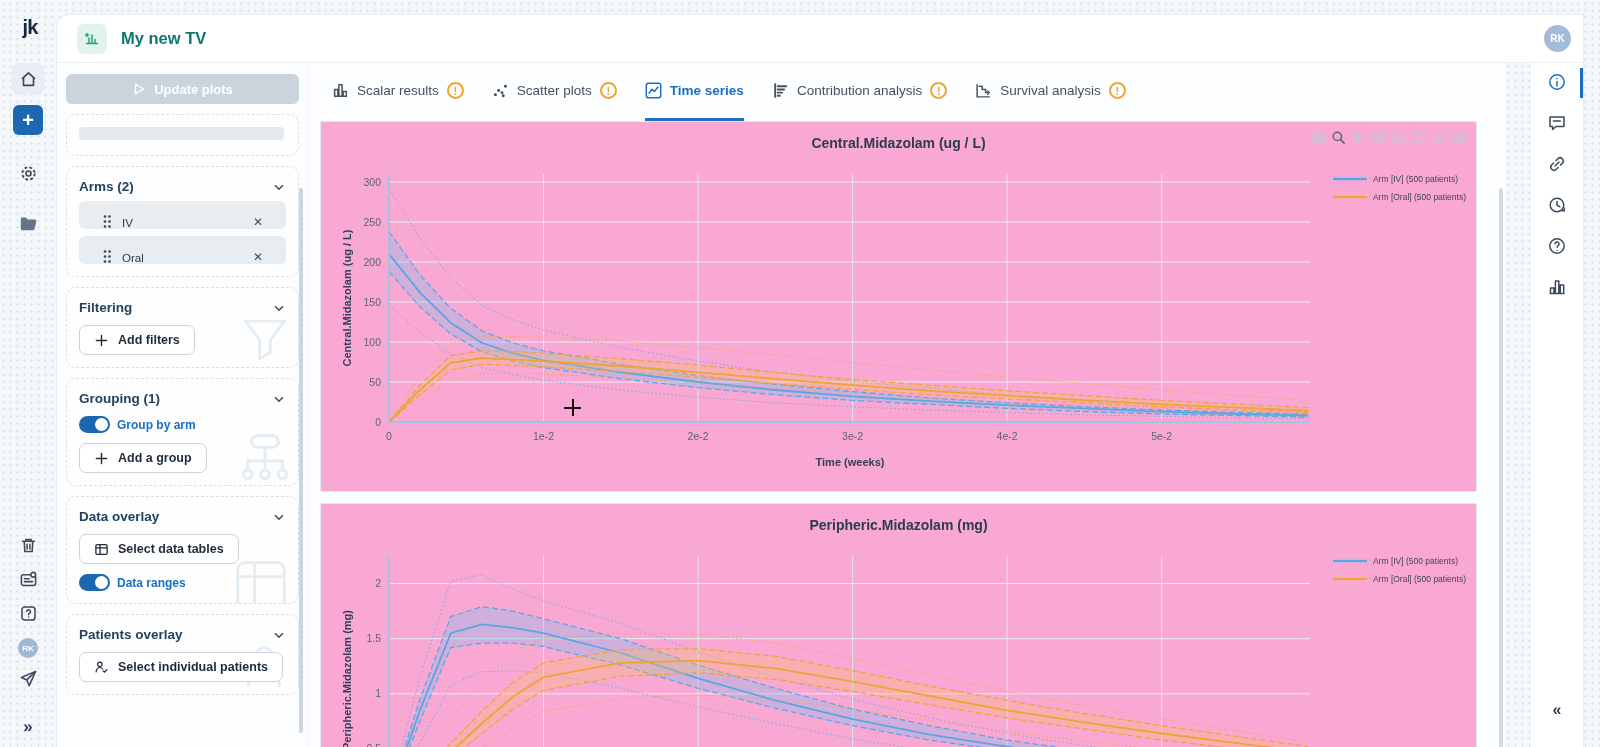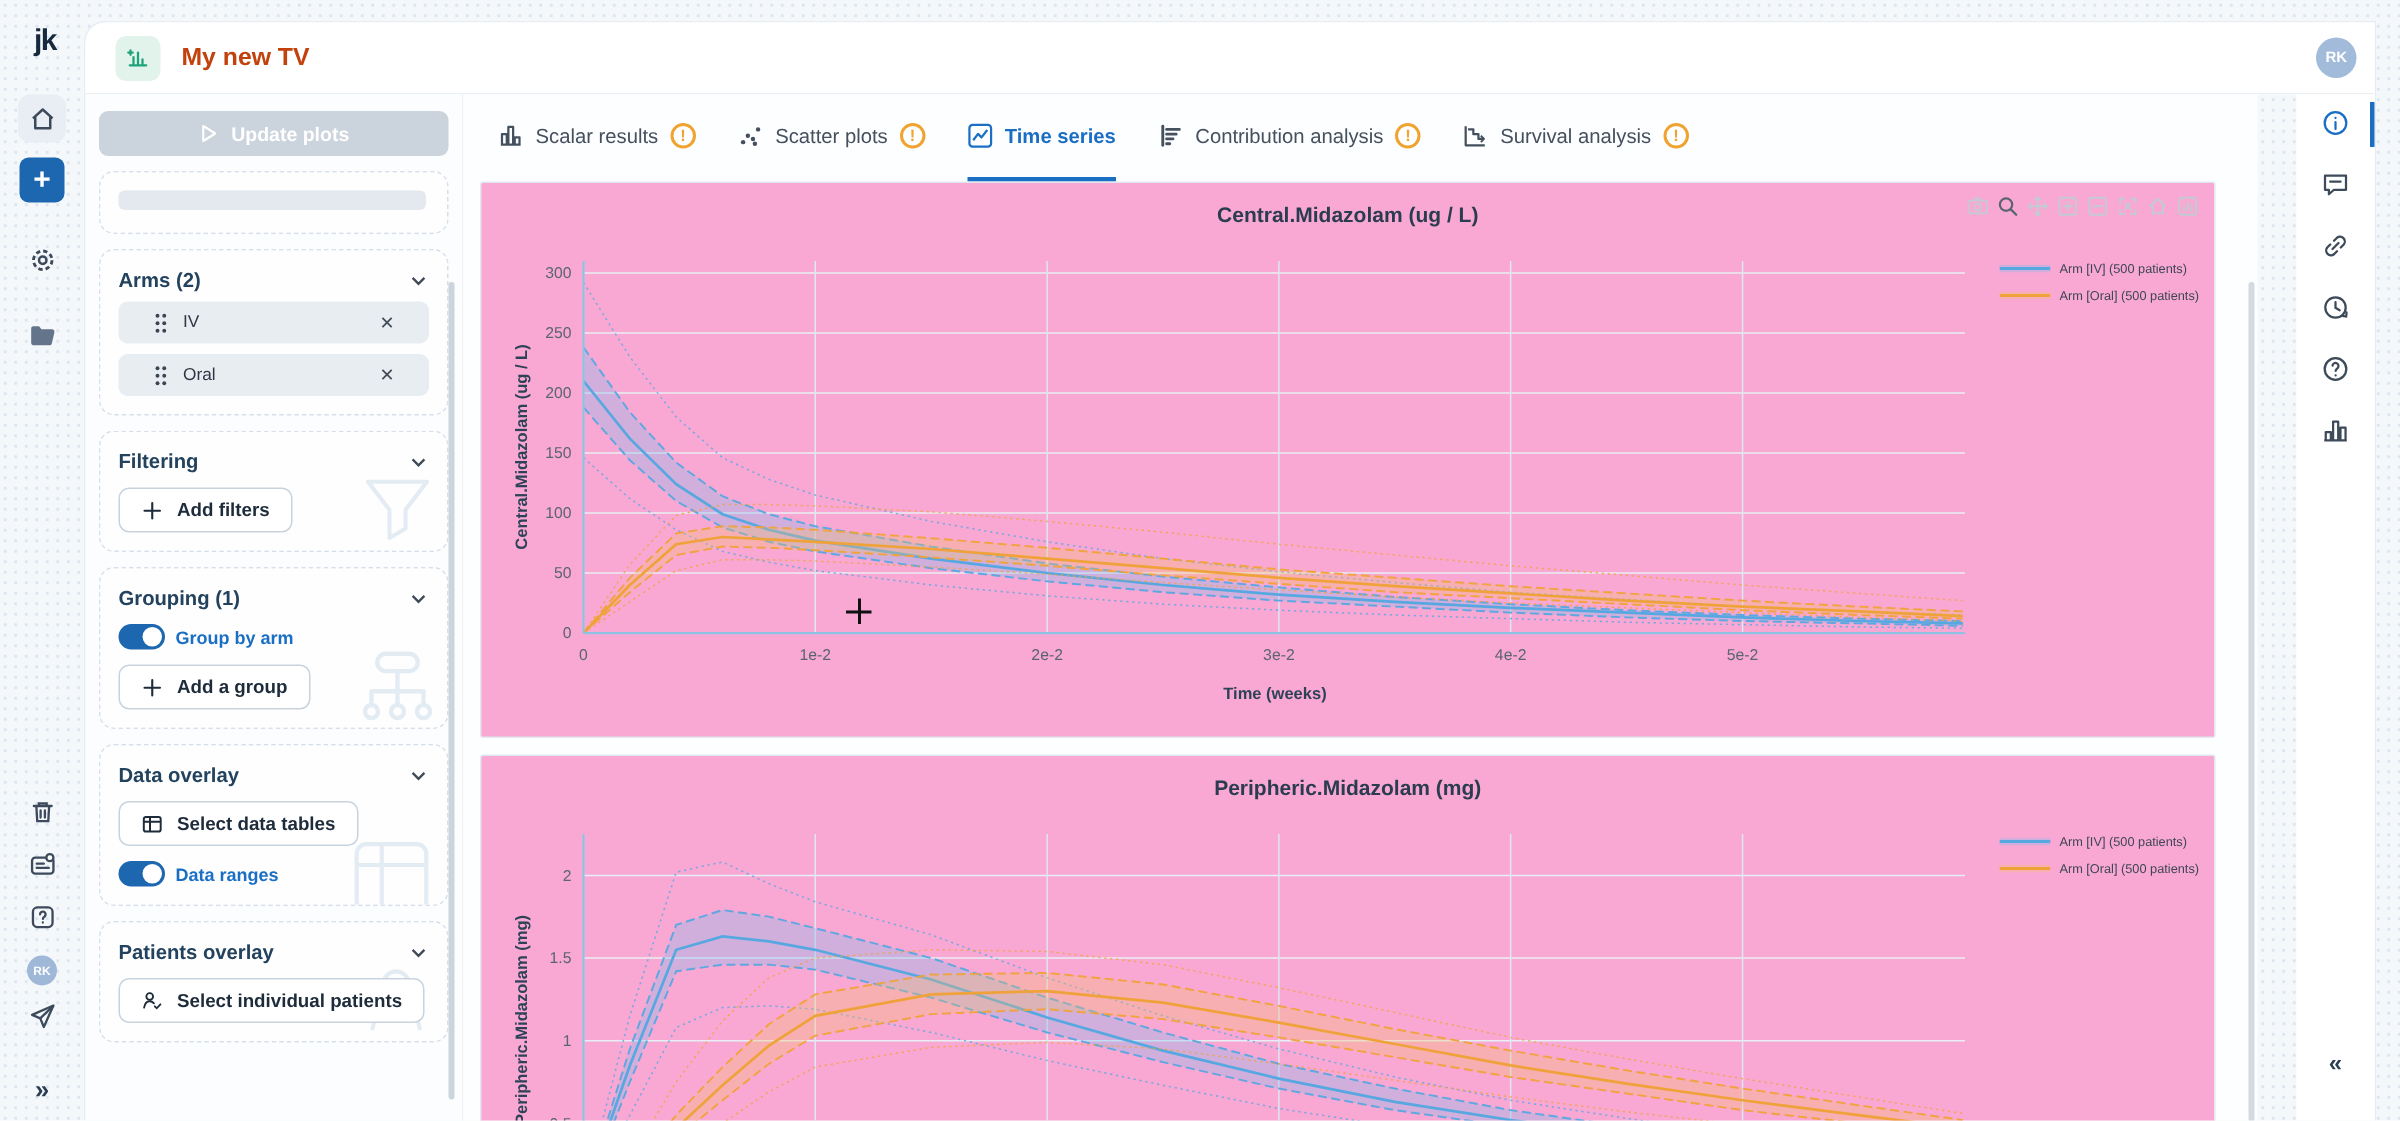"My new TV" .doc-title { color: #c2410c -> #0f766e }
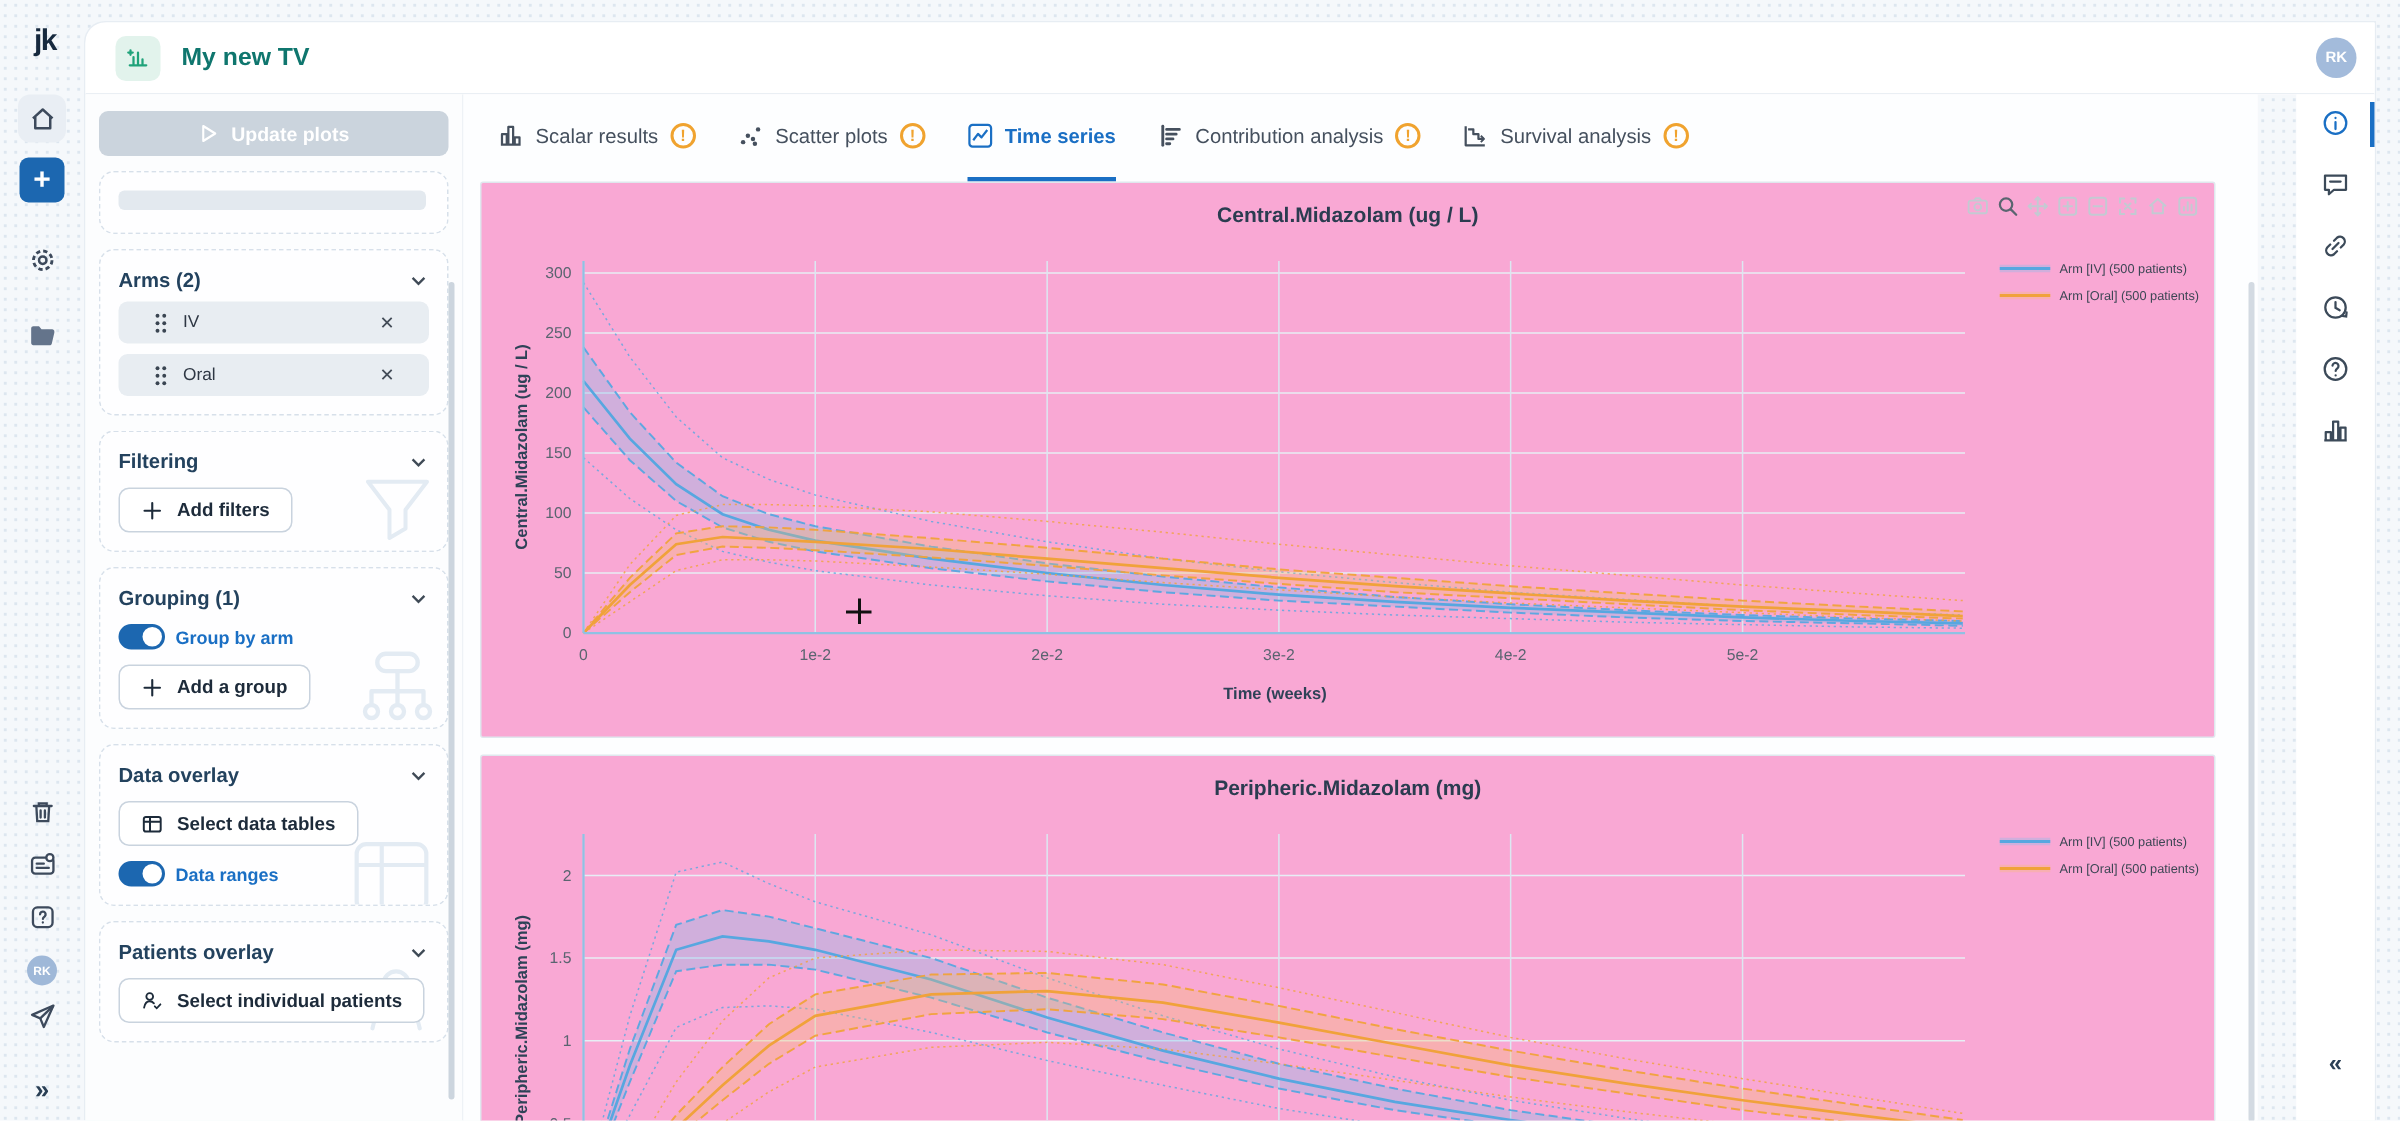"IV" .arm-item { align-items: center -> flex-end }
